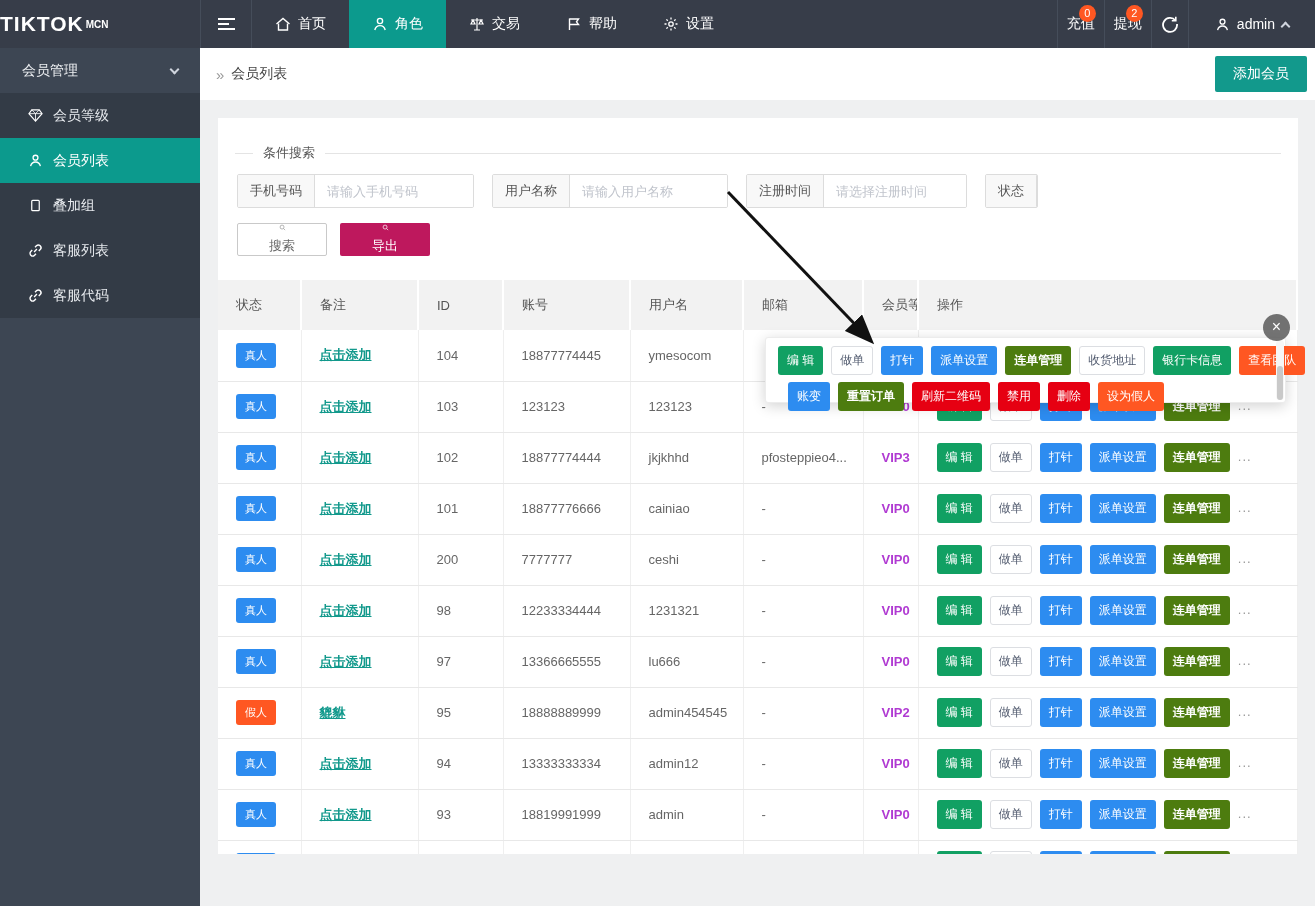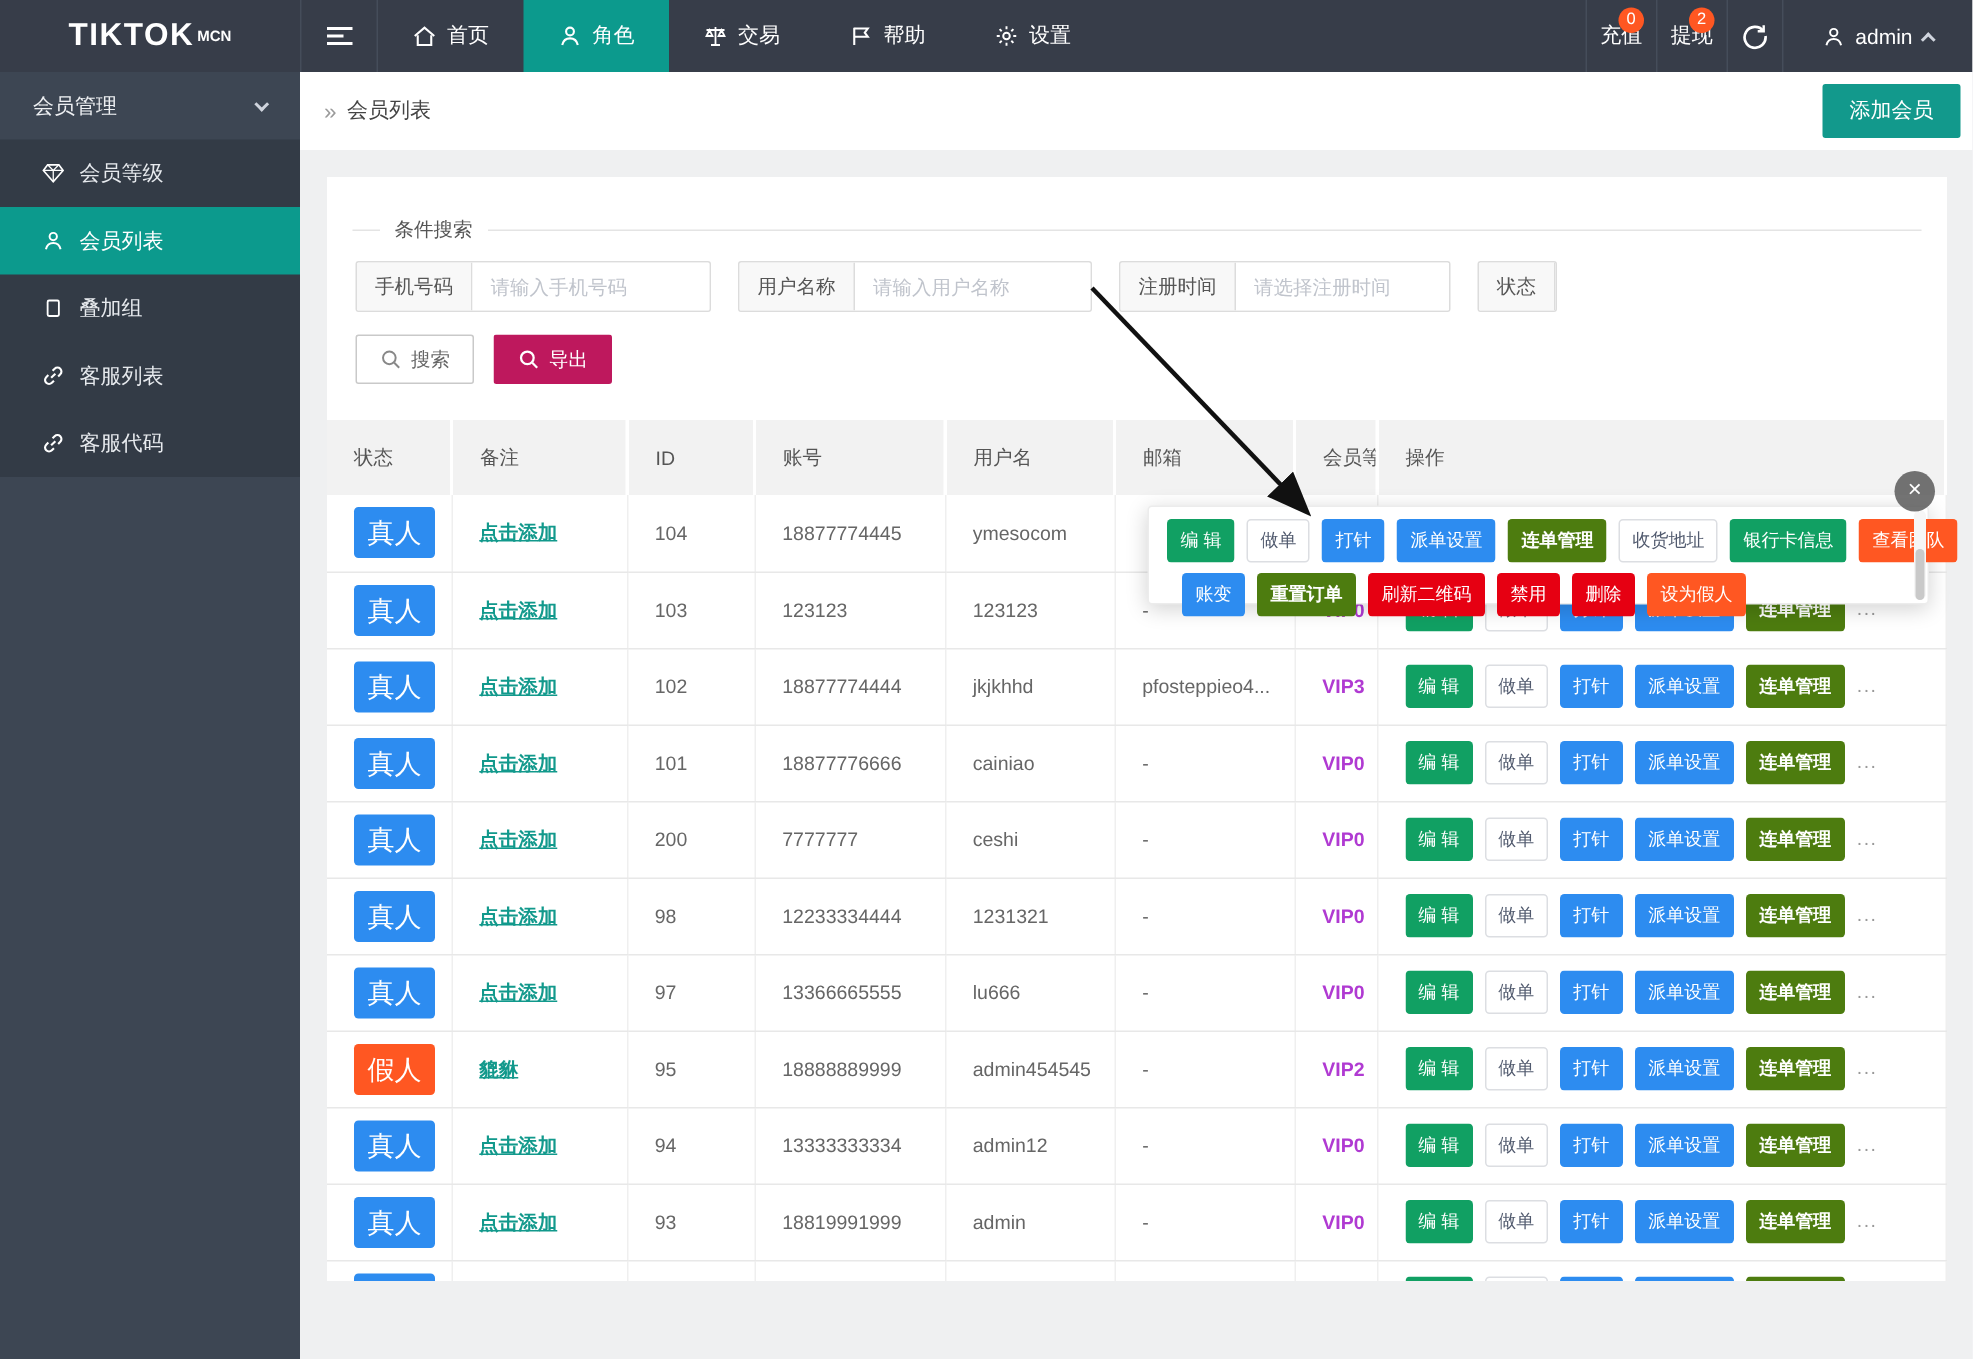"TIKTOK" .logo-area { justify-content: center -> flex-start }
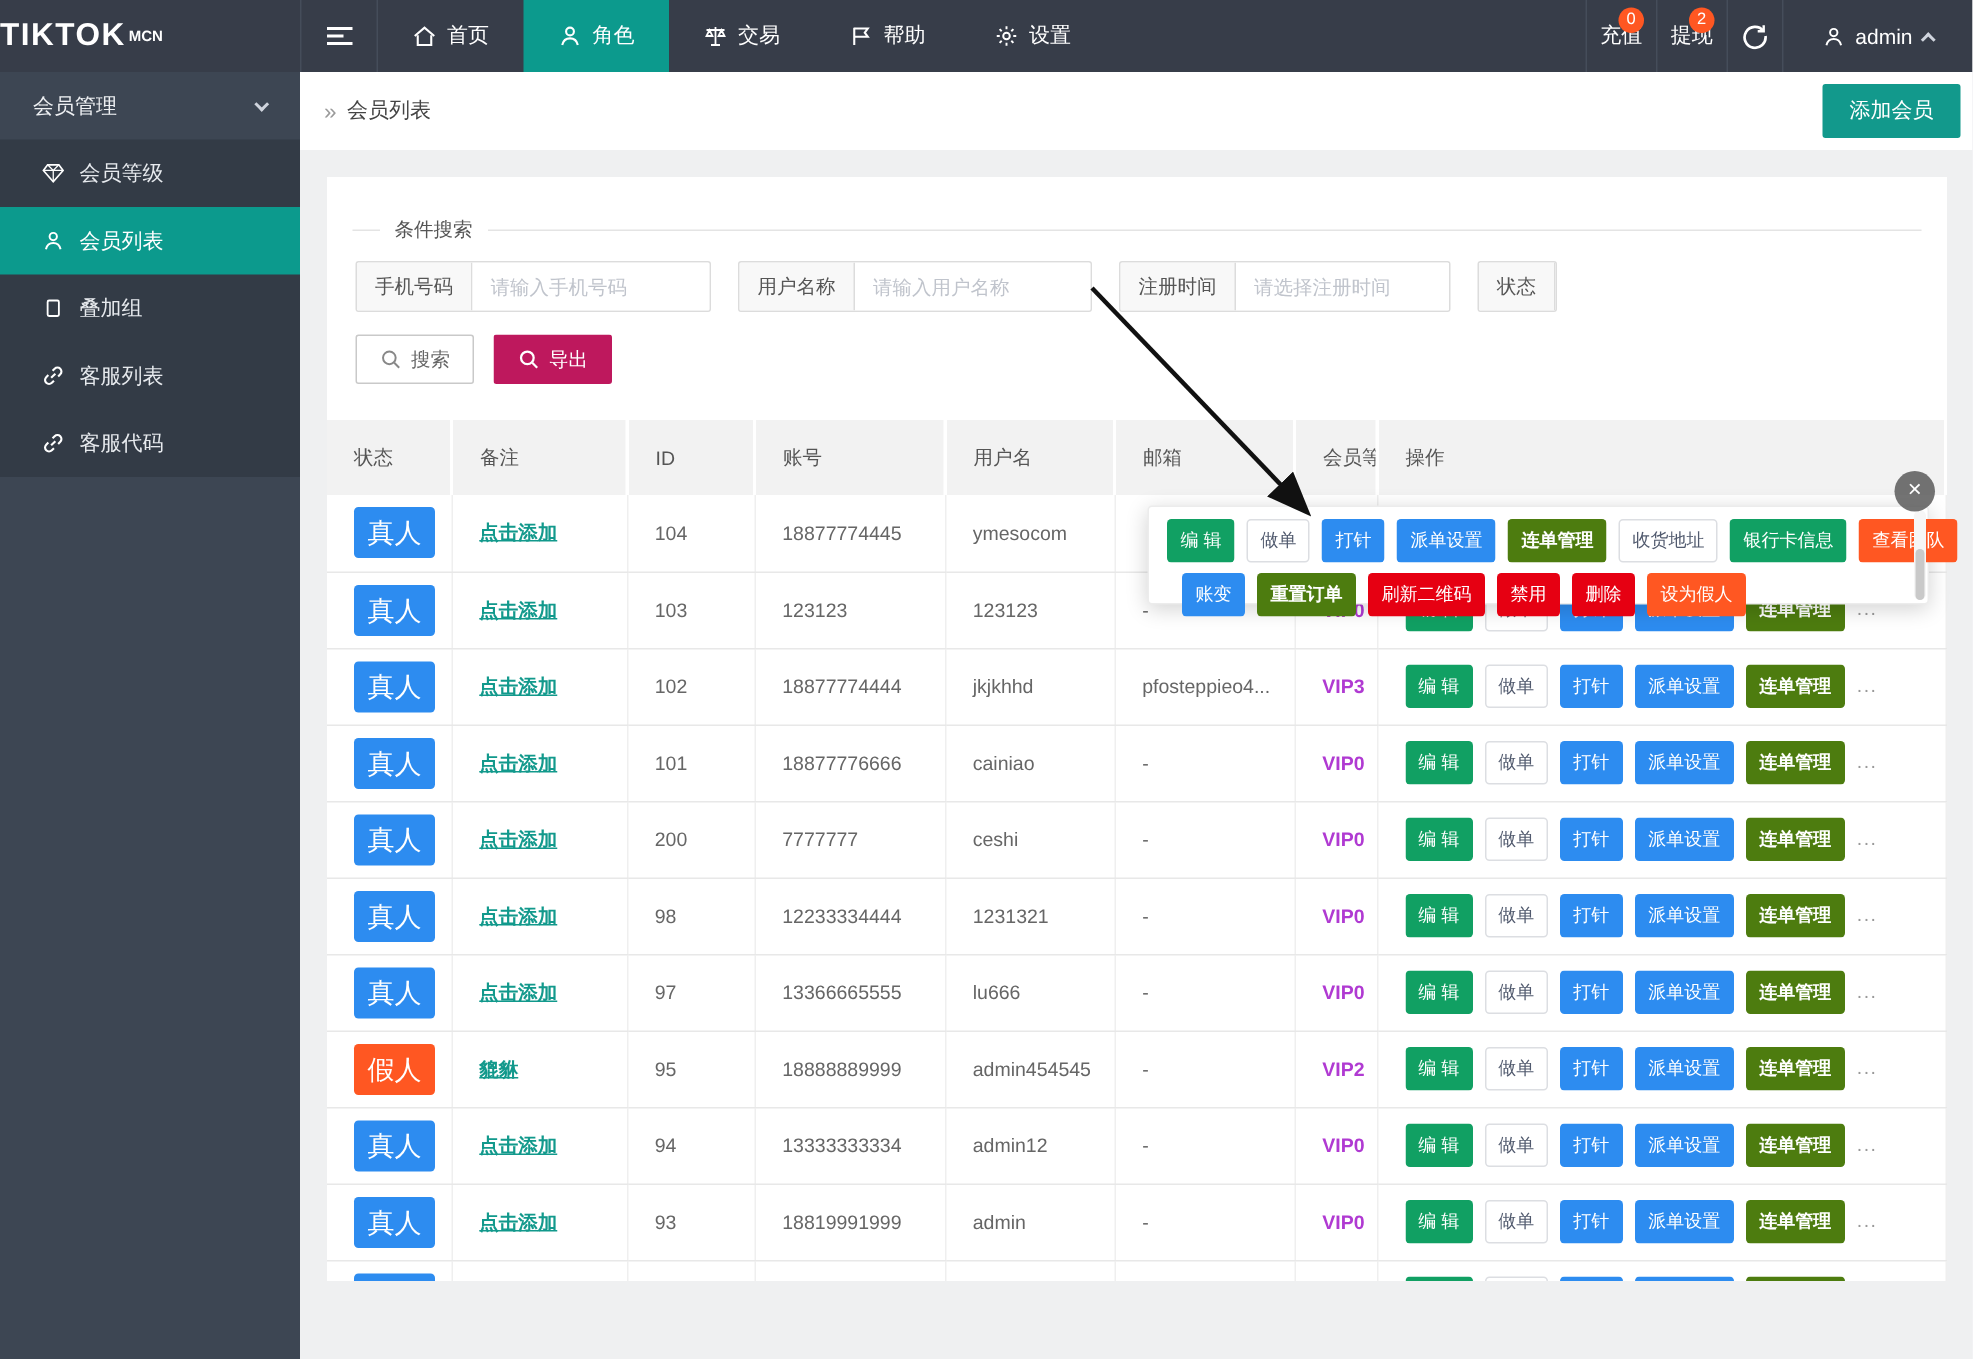"搜索" .btn { flex-direction: none -> column; padding: 0 15px -> 0 31px }
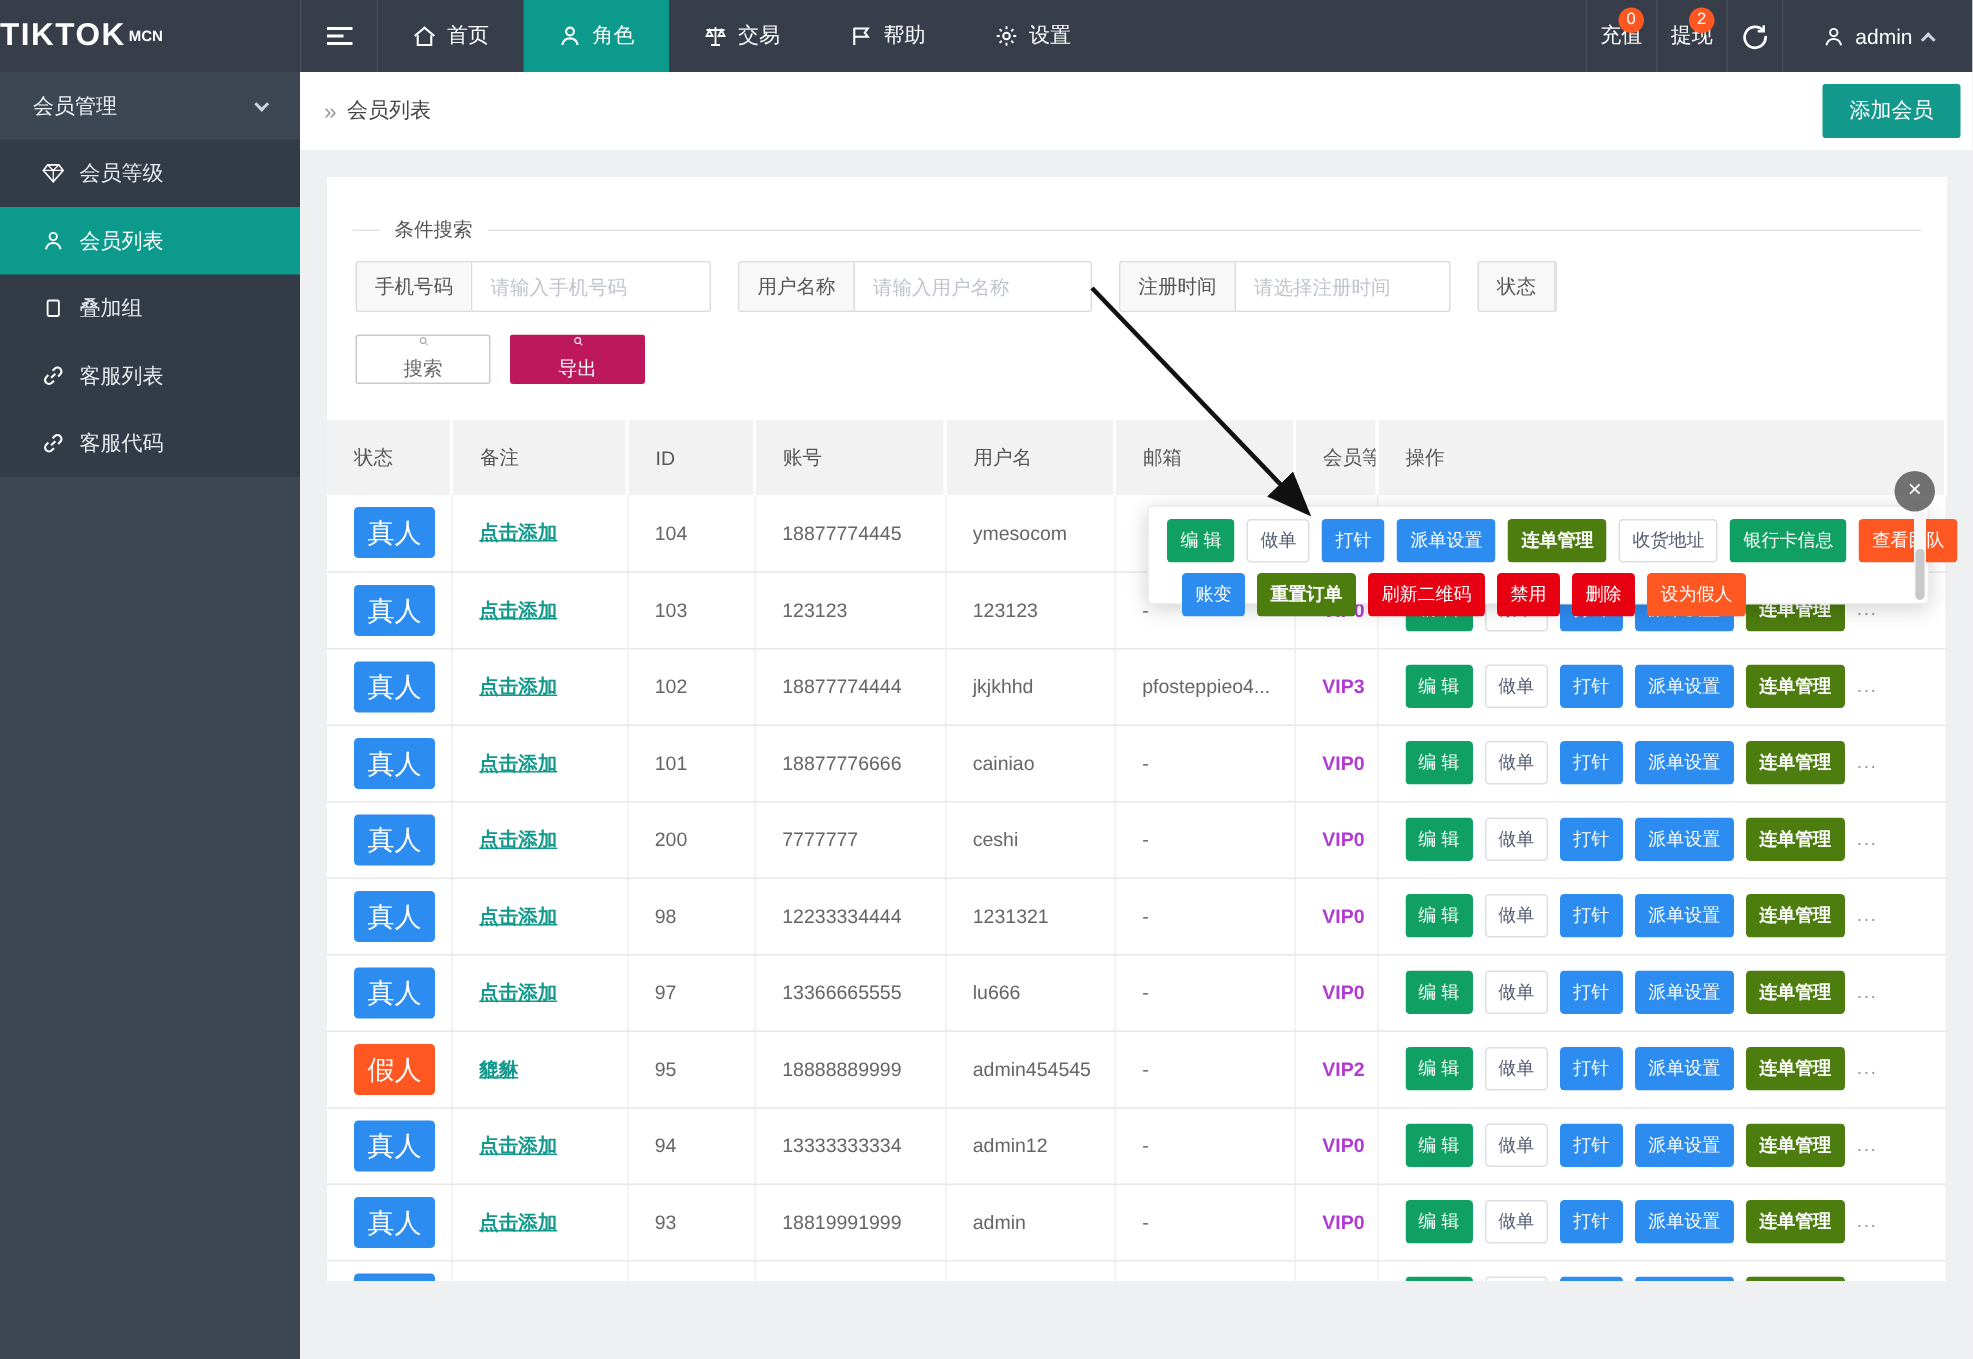"真人" .tag { font-size: 18px -> 11px }
